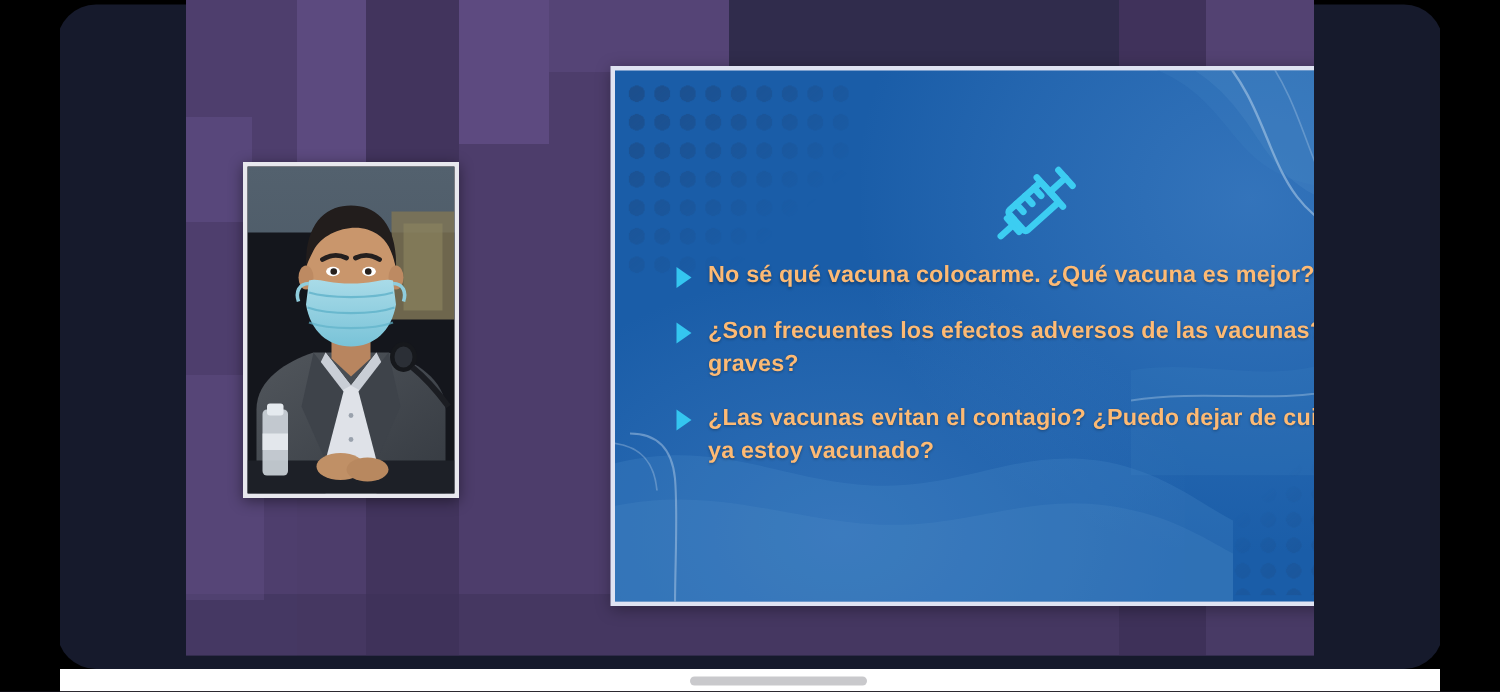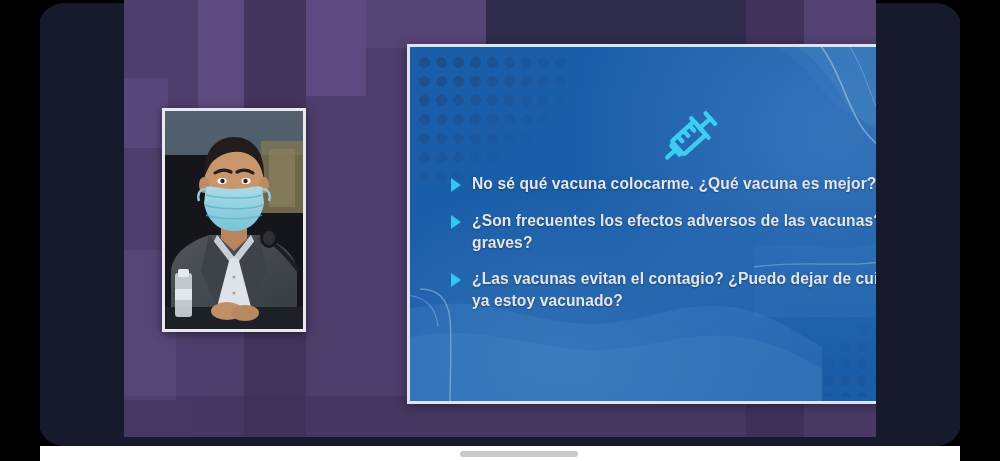"No sé qué vacuna colocarme." .btext { color: #e5e5e5 -> #fdba74 }
